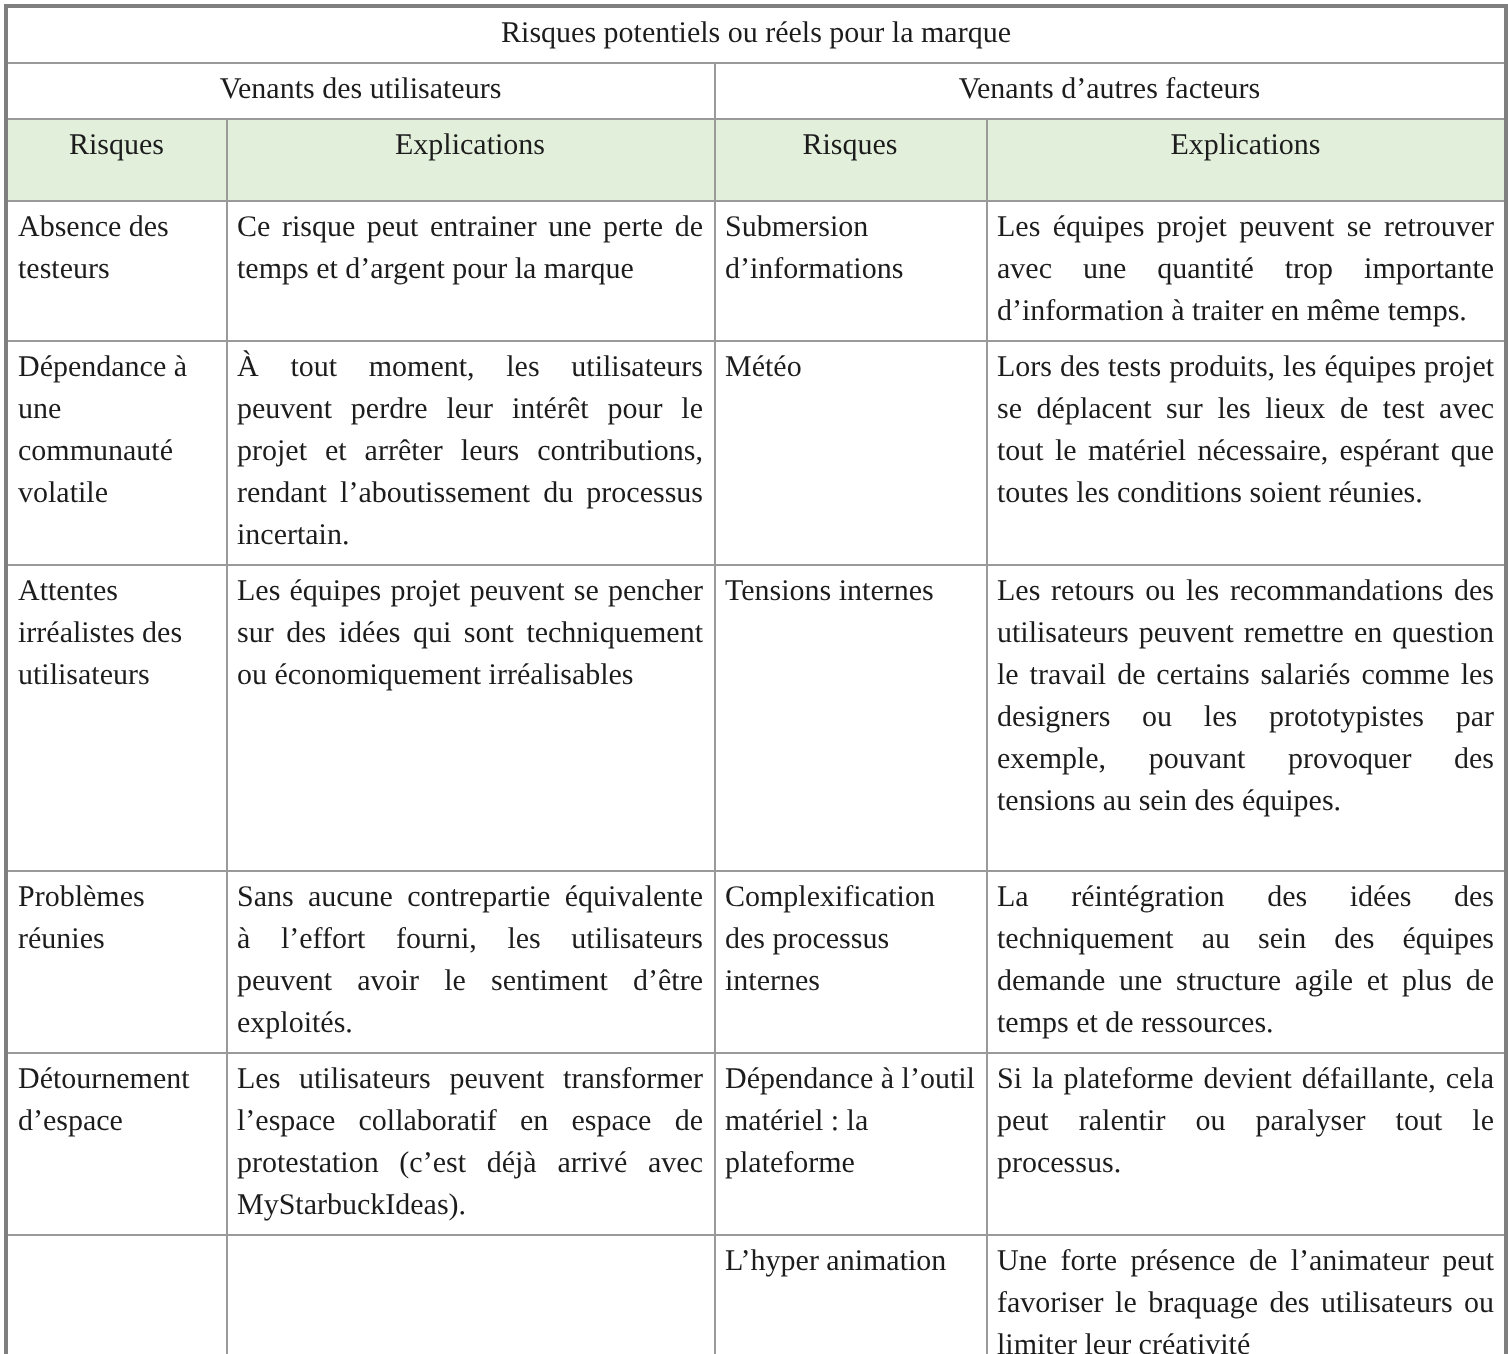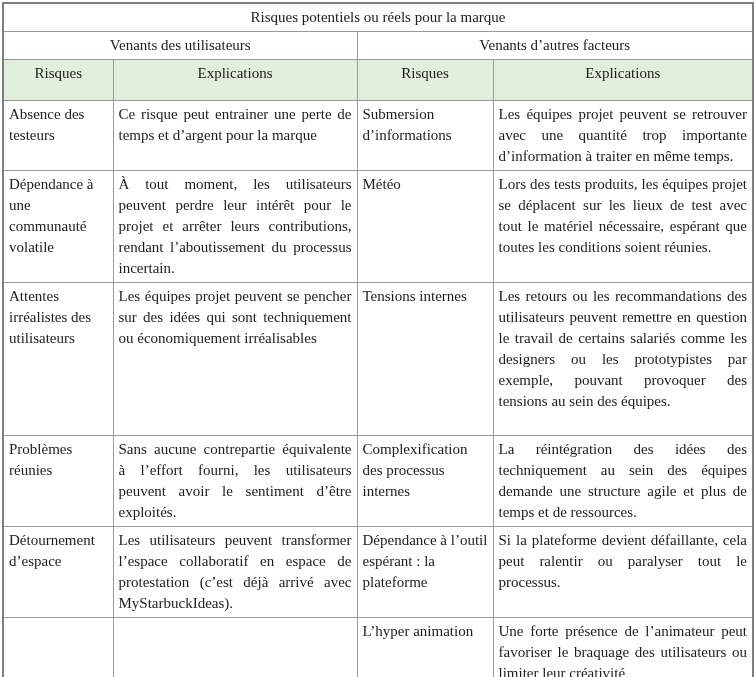"Dépendance à l’outil espérant :" td.risk-cell { text: espérant -> matériel }
